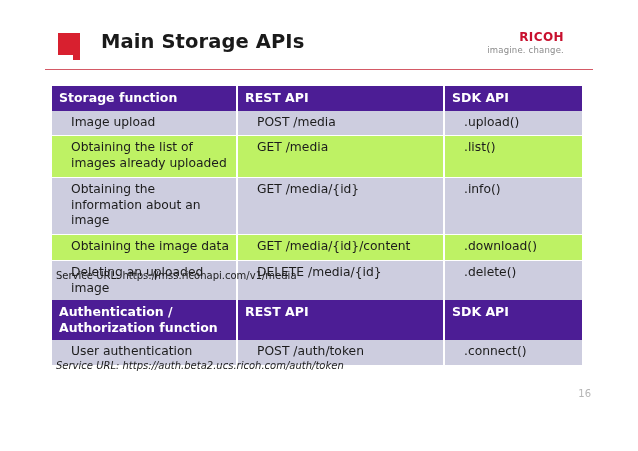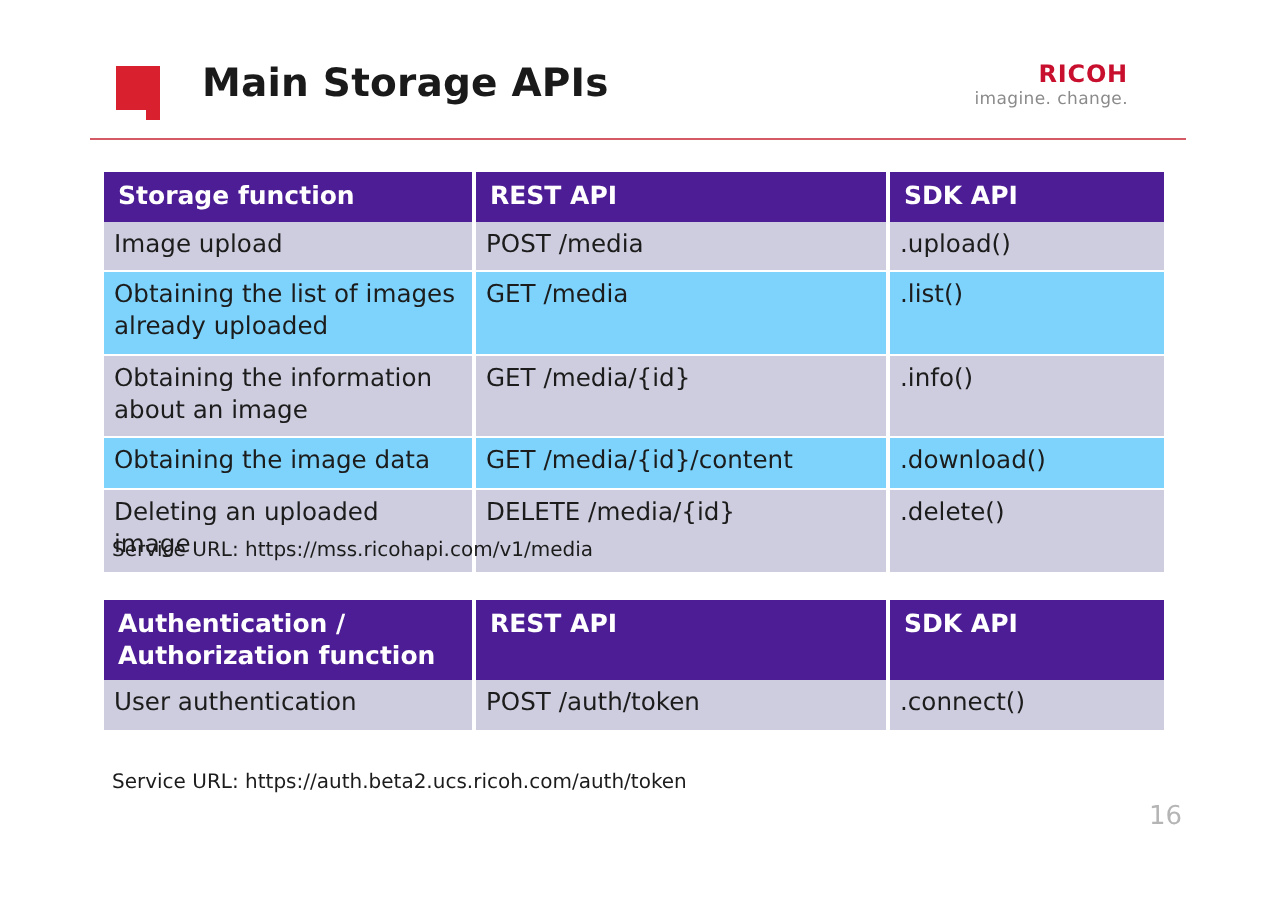"Image upload" .api-table td { padding: 4px 7px 5px 5px -> 4px 7px 5px 19px }
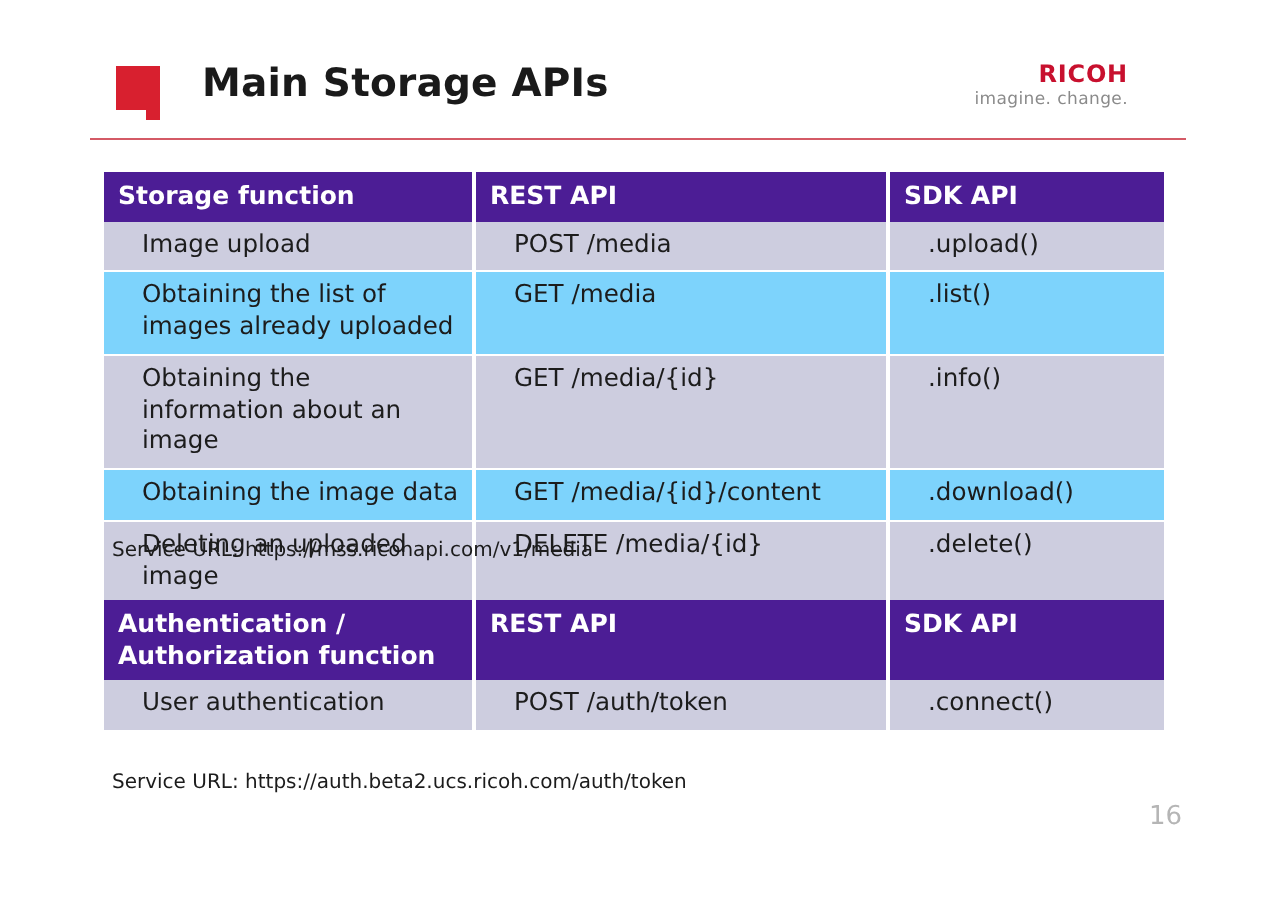"Obtaining the list of images" .row-light td { background: #7dd3fc -> #bef264 }
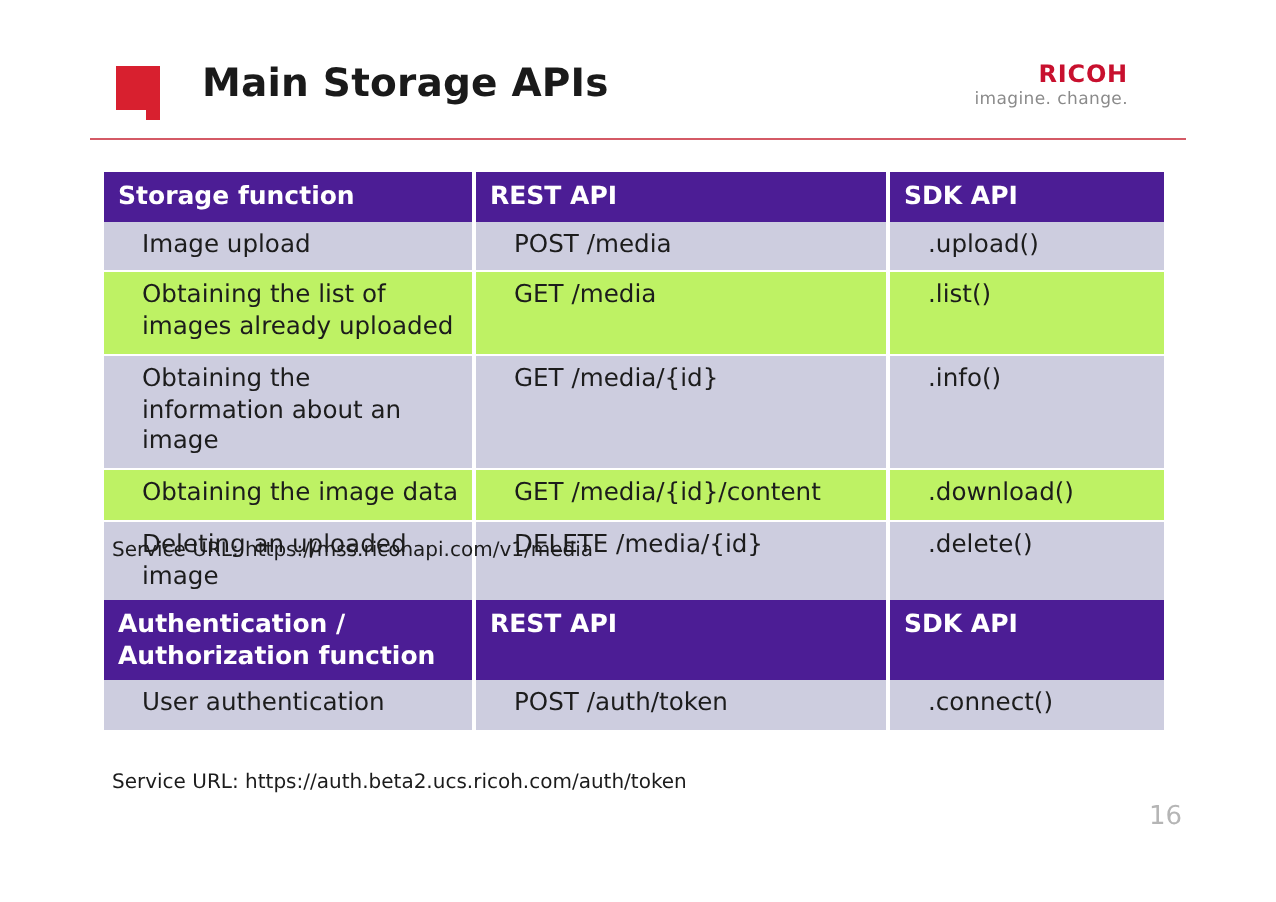"Service URL:" #auth-url { font-style: none -> italic; top: 386px -> 360px }
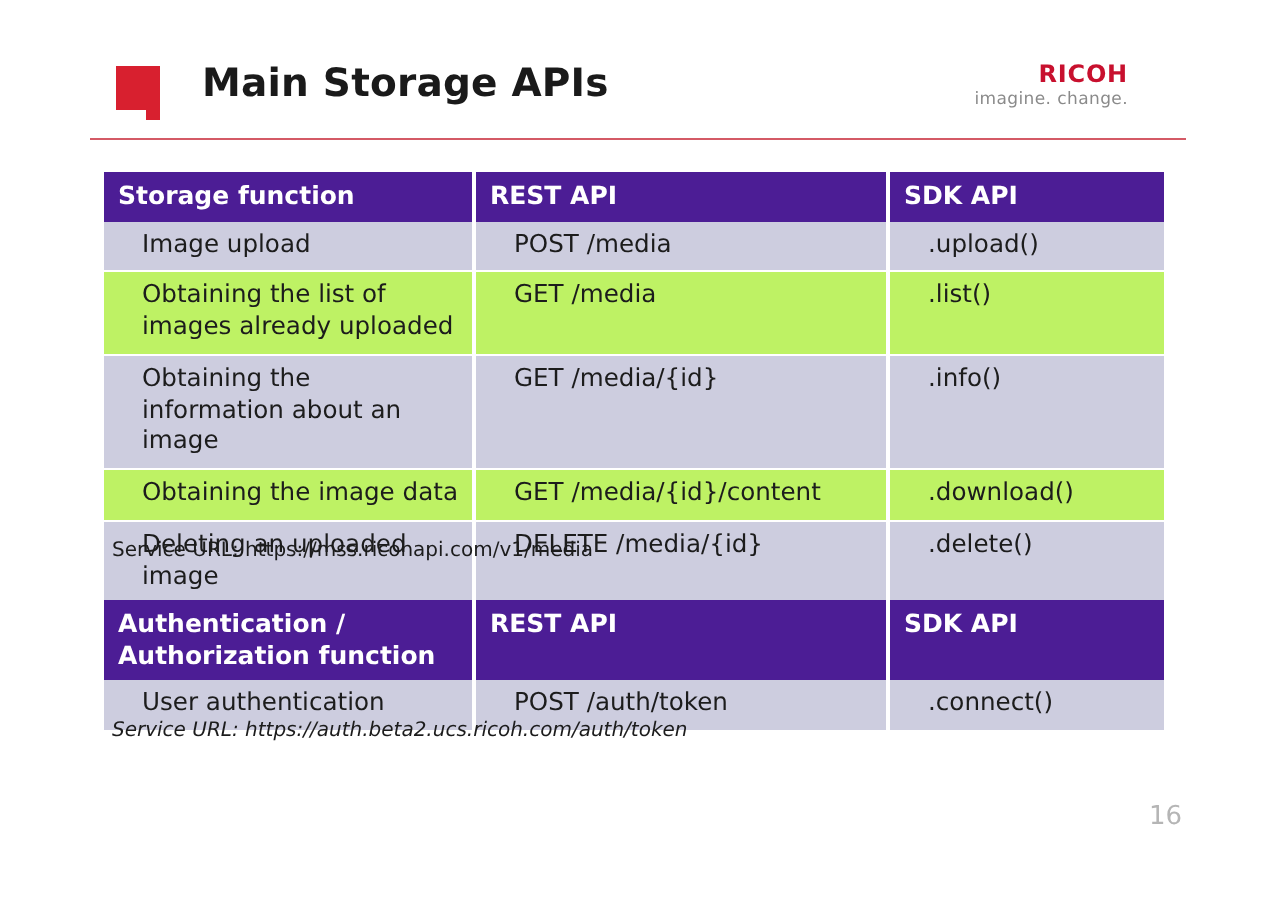"16" .page-number { font-size: 13px -> 10px; top: 401px -> 388px }
